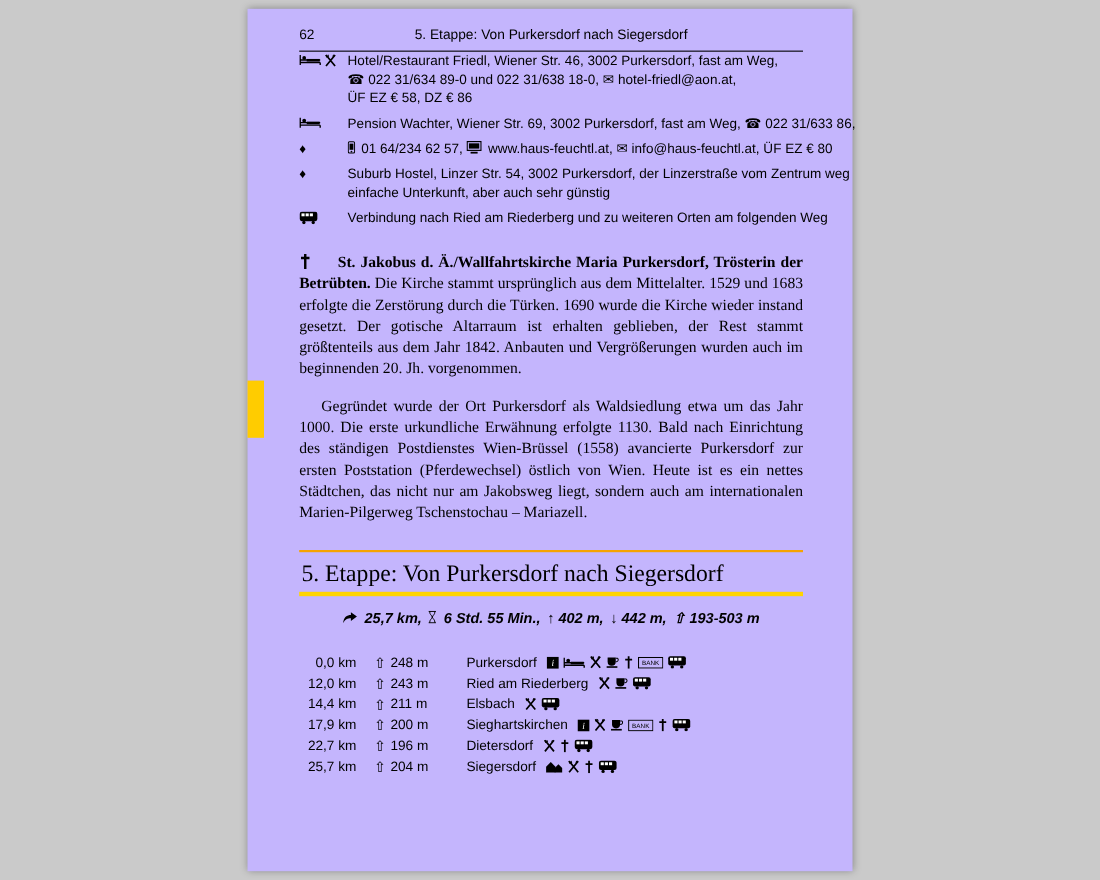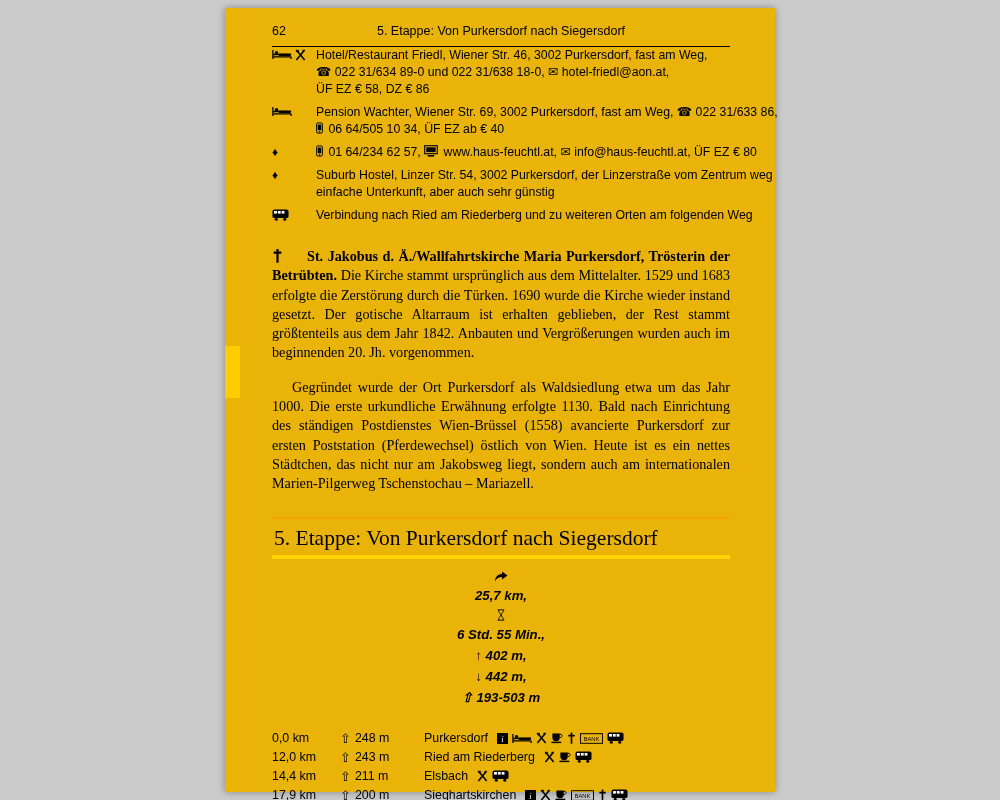"62" .page { background: #eab308 -> #c4b5fd }
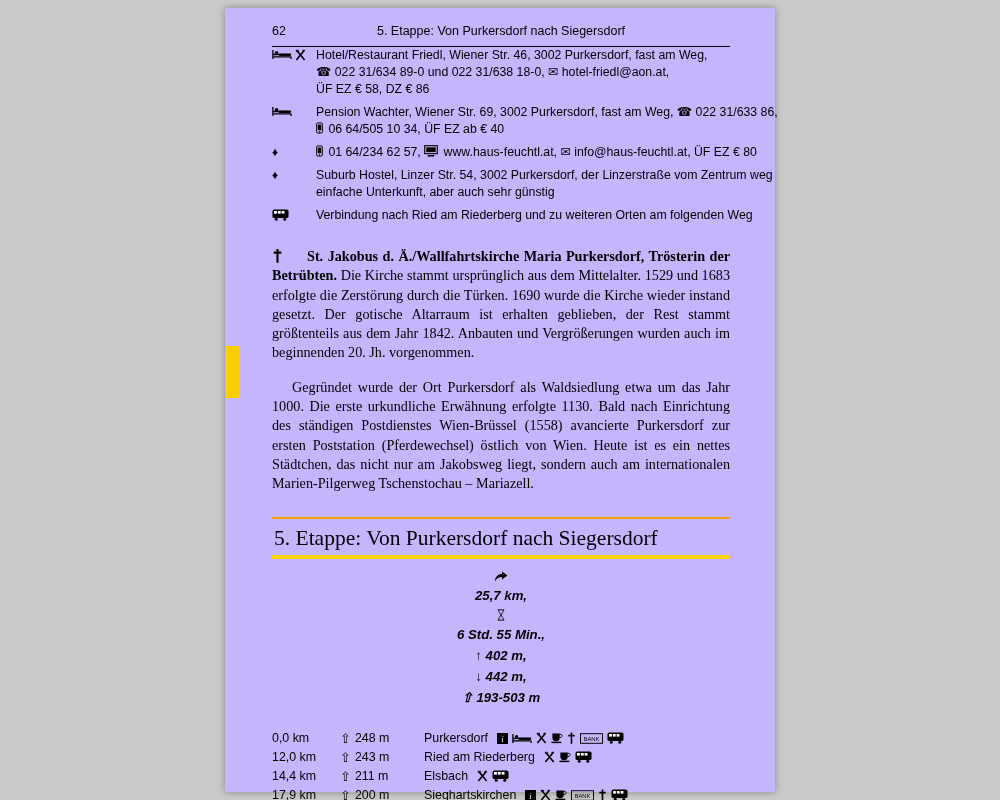"06 64/505 10 34, ÜF" div.l { html: <div> <span> <svg> <rect></rect> <rect></rect> <circle></circle> </svg> </span> <span>06 64/505 10 34, ÜF EZ ab € 40</span> </div> -> none }
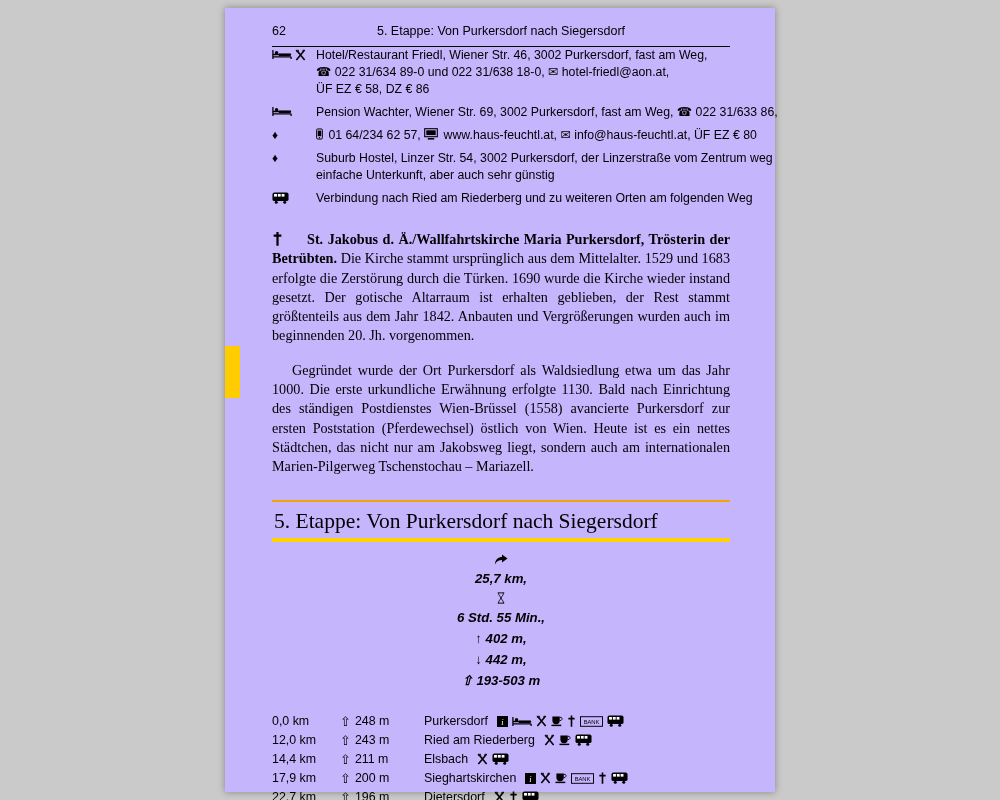"25,7 km," .stats { flex-direction: column -> none }
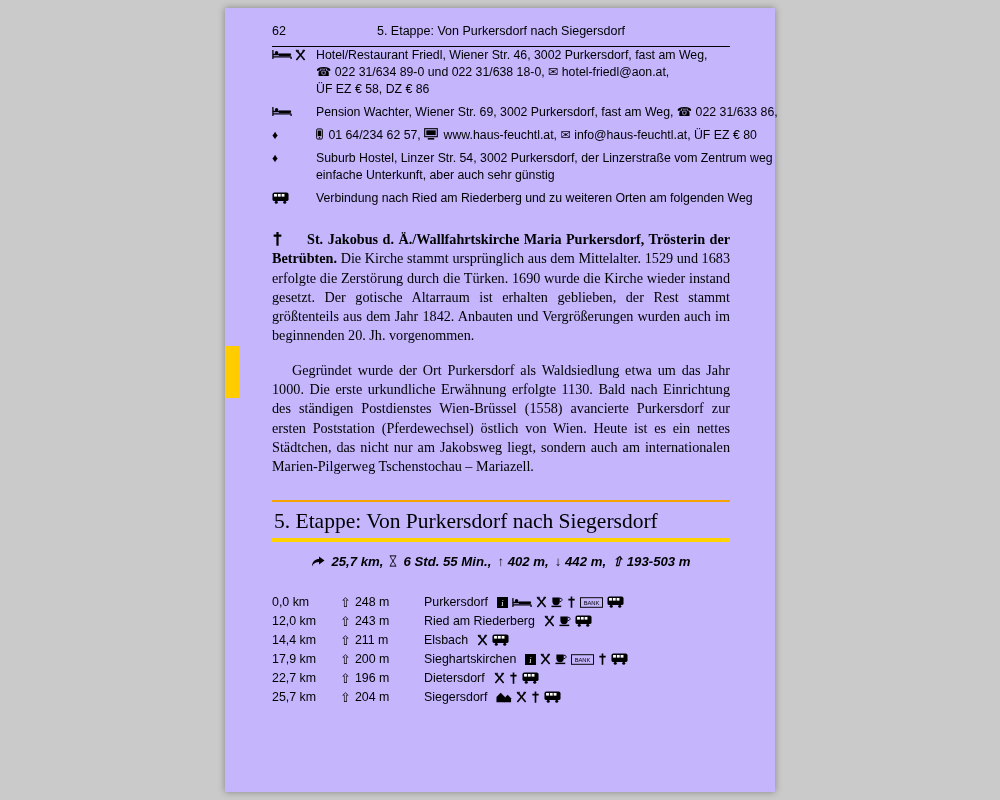"0,0 km" .wp-km { text-align: left -> right }
